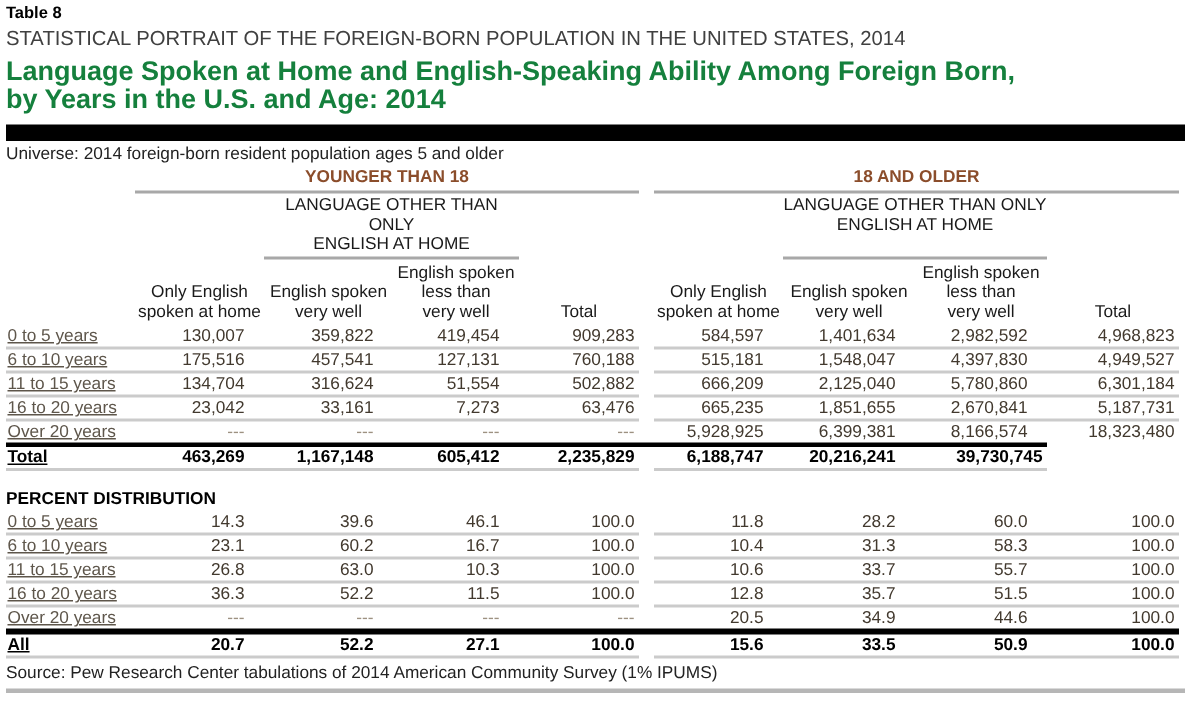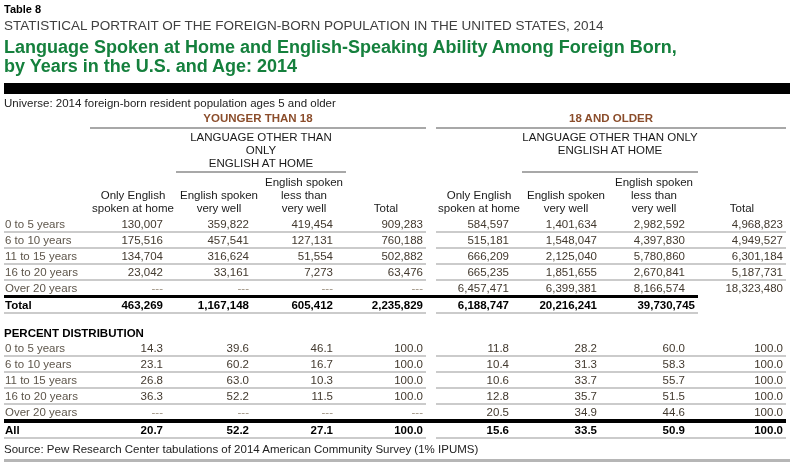"0 to 5 years" .trow .label { text-decoration: none -> underline }
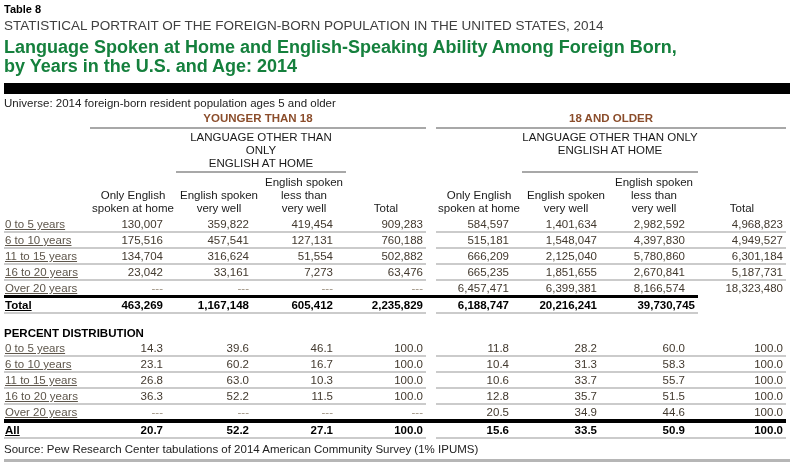"6,457,471" div.cell { text: 6,457,471 -> 5,928,925 }
